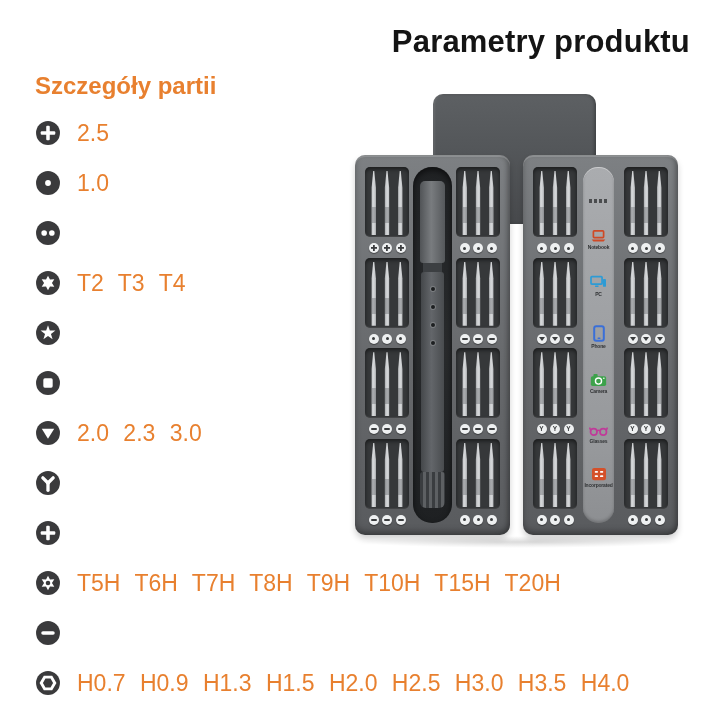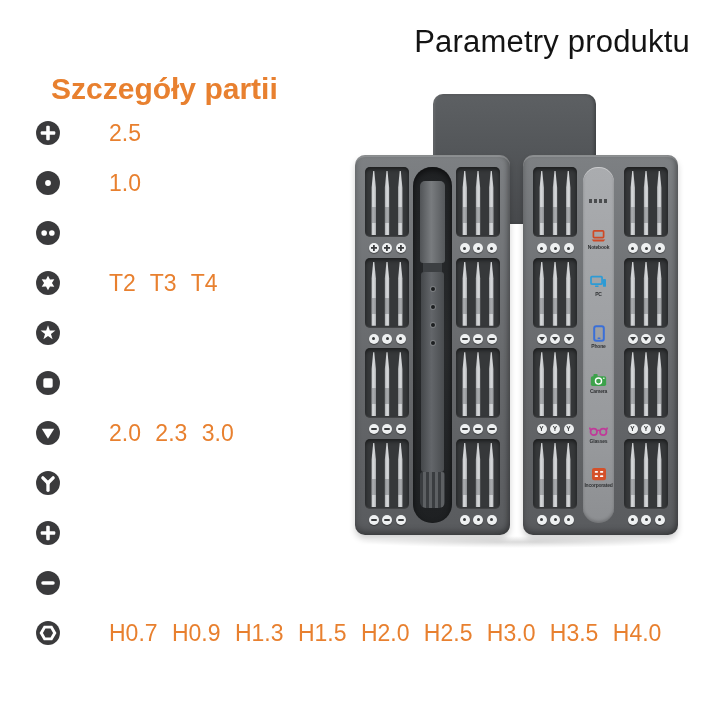"Parametry produktu" .page-title { font-weight: 400 -> 700 }
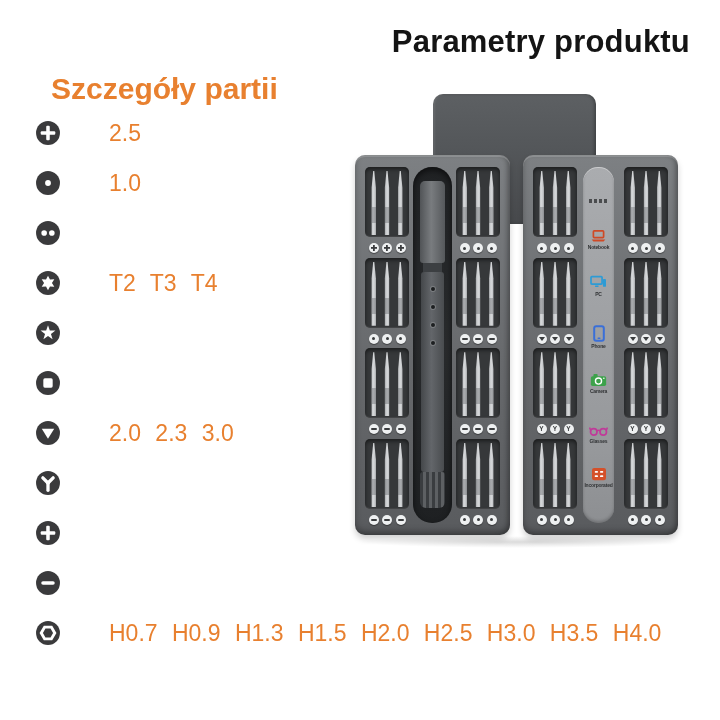"Szczegóły partii" .section-title { font-size: 30px -> 24px; margin-left: 16px -> none }
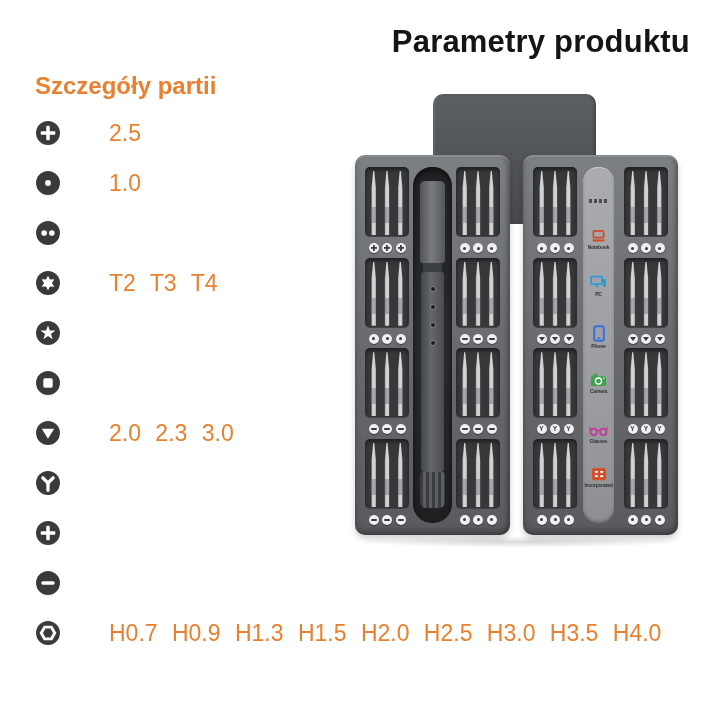"2.5" .spec-row { gap: 32px -> none }
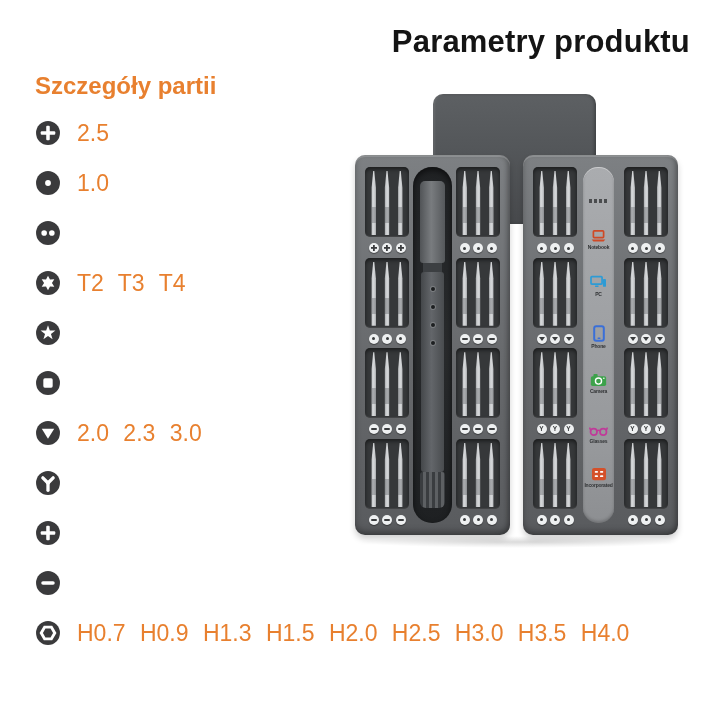"T5H T6H T7H T8H T9H" div.spec-row { html: none -> <div> <span> <svg> <circle></circle> <polygon></polygon> <circle></circle> </svg> </span> <span>T5H T6H T7H T8H T9H T10H T15H T20H</span> </div> }
